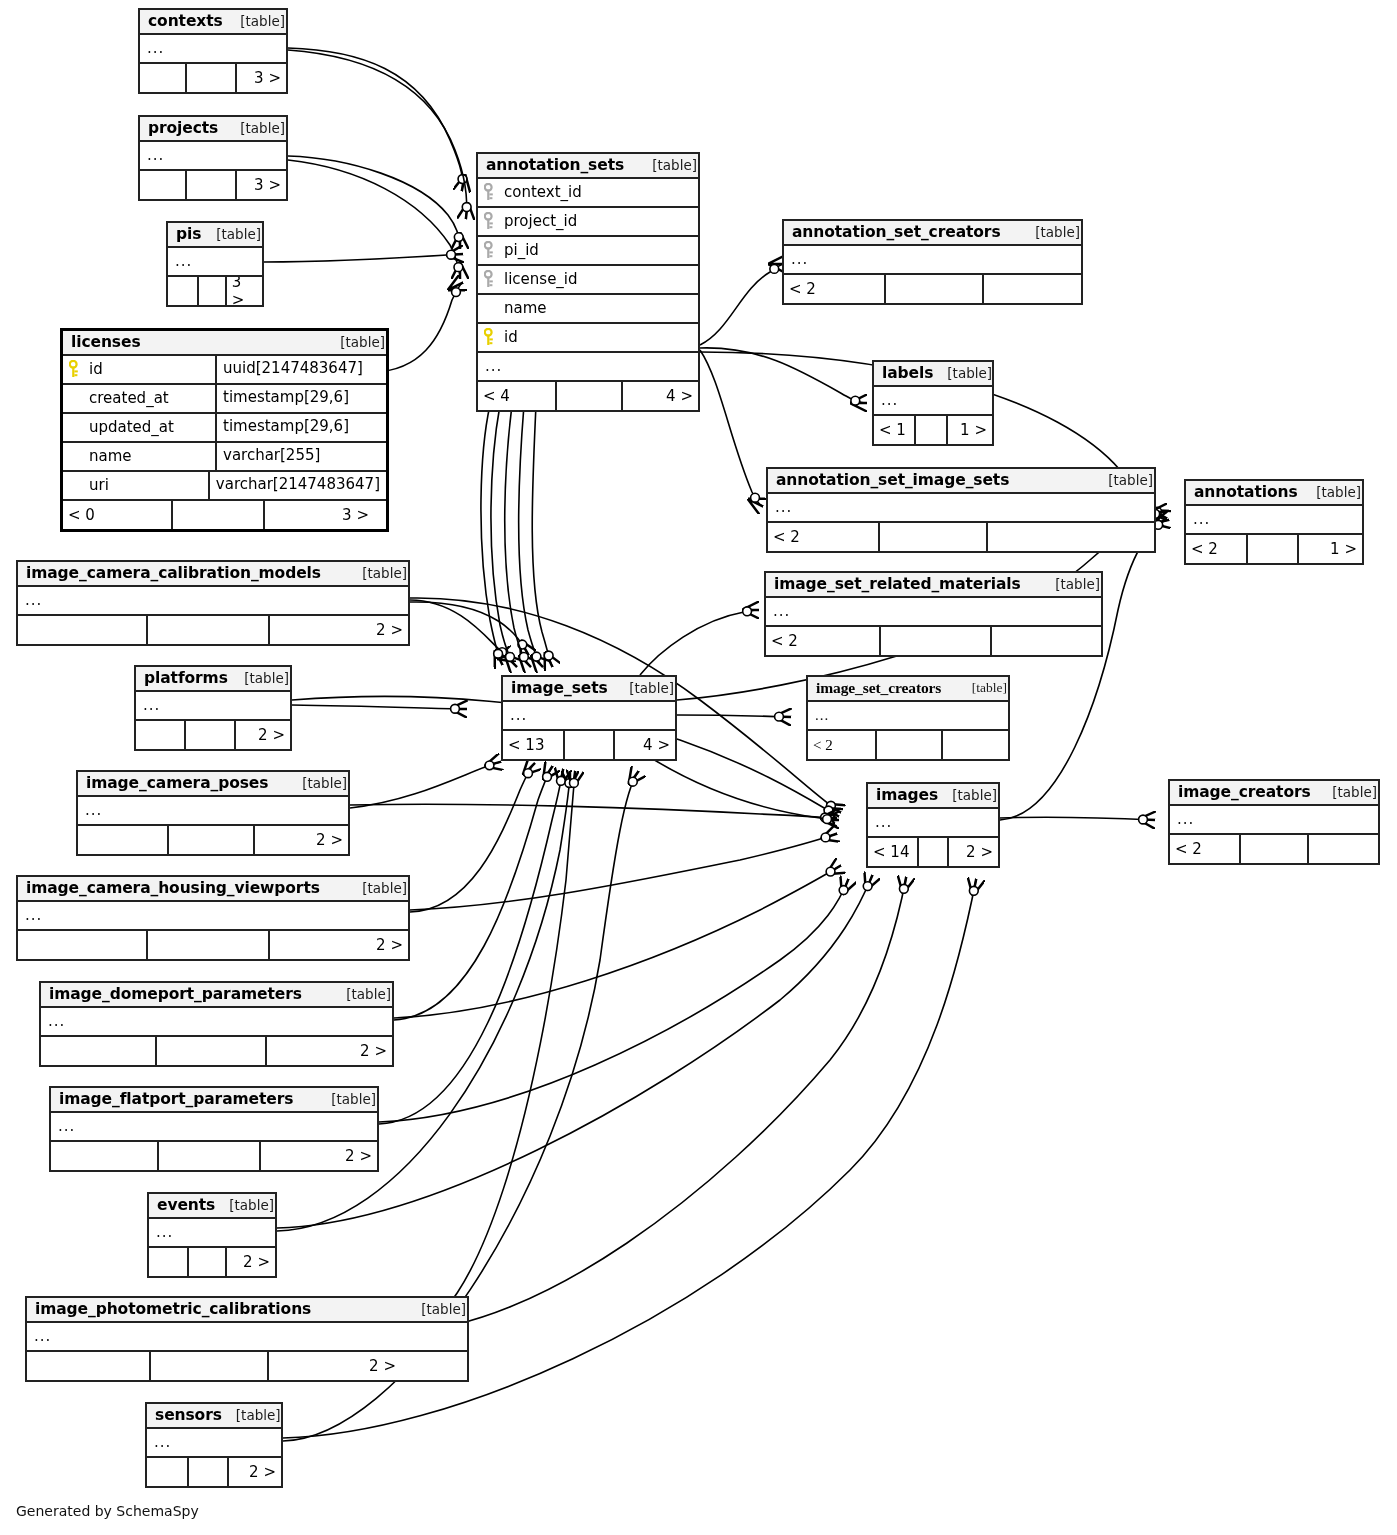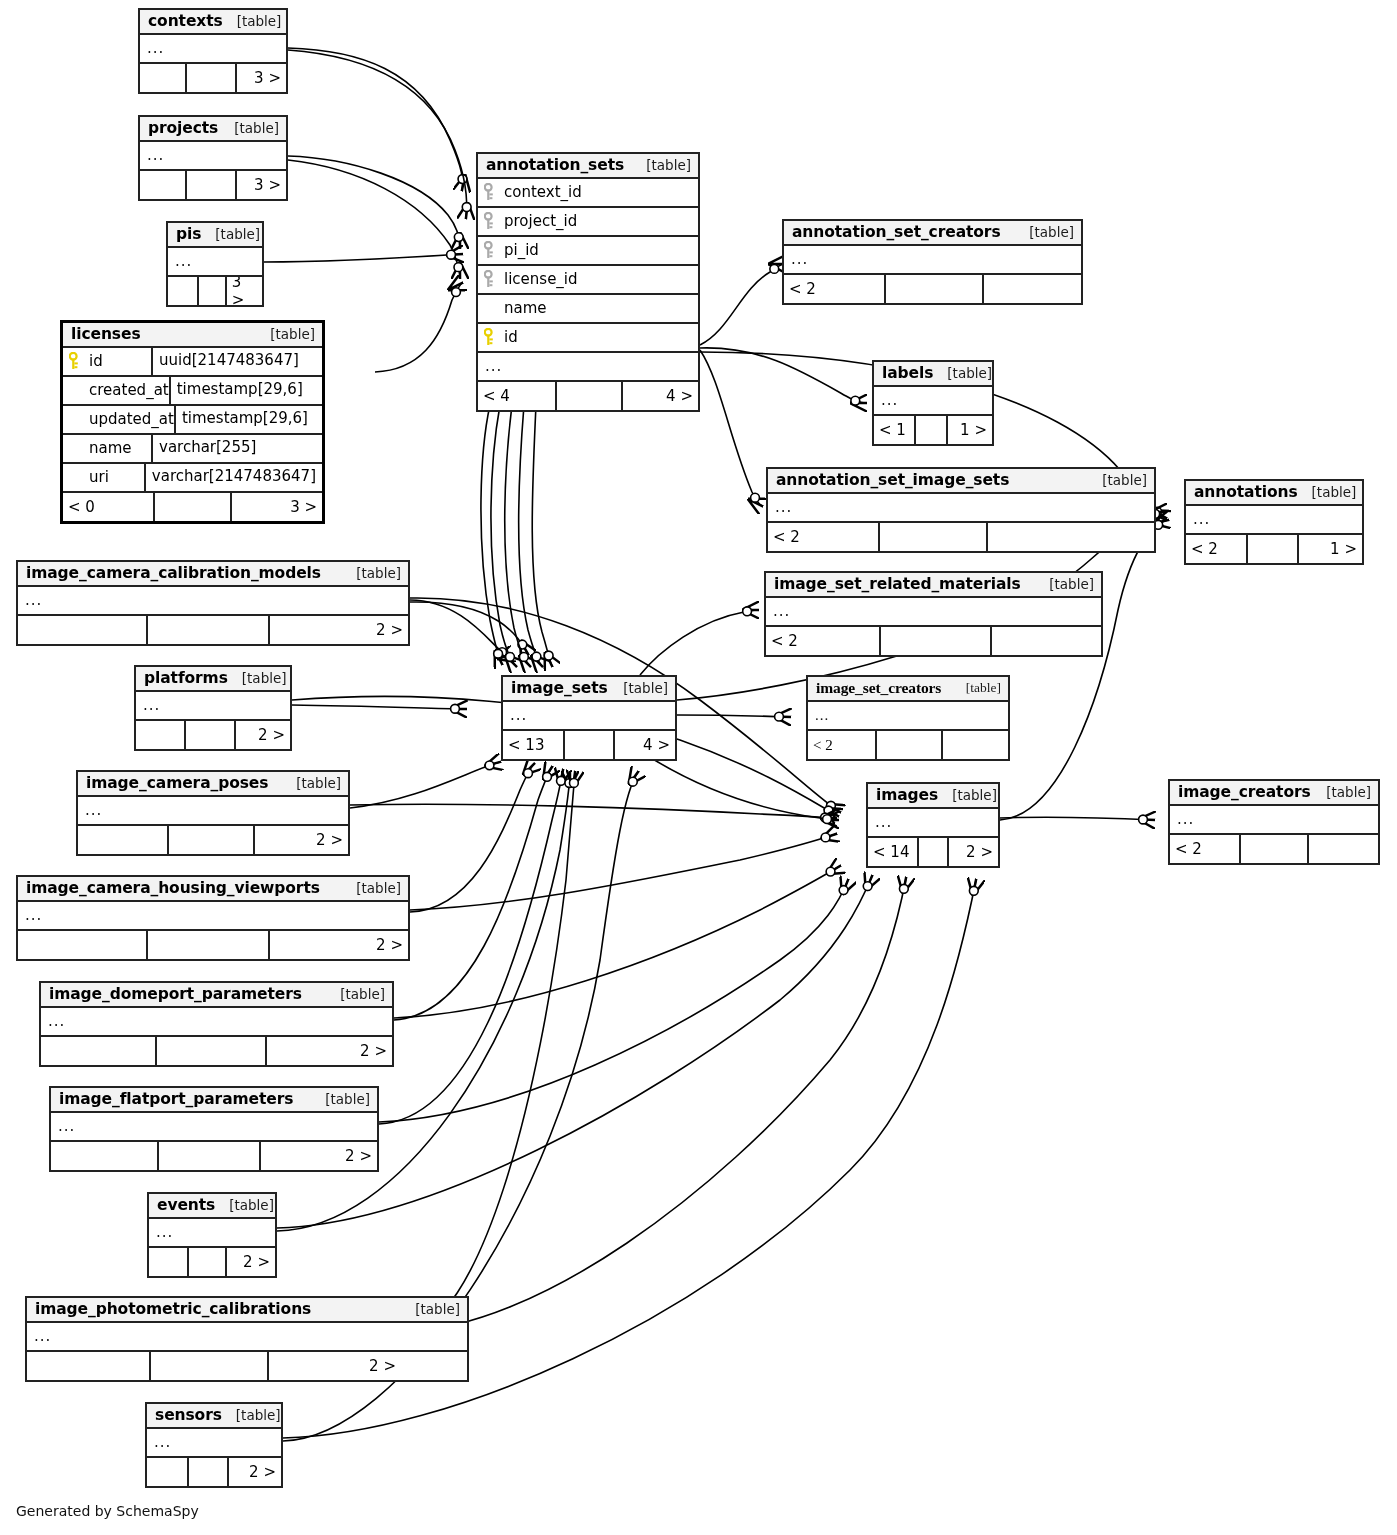"contexts" .thead { padding: 2px 7px 3px 8px -> 2px 1px 3px 8px }
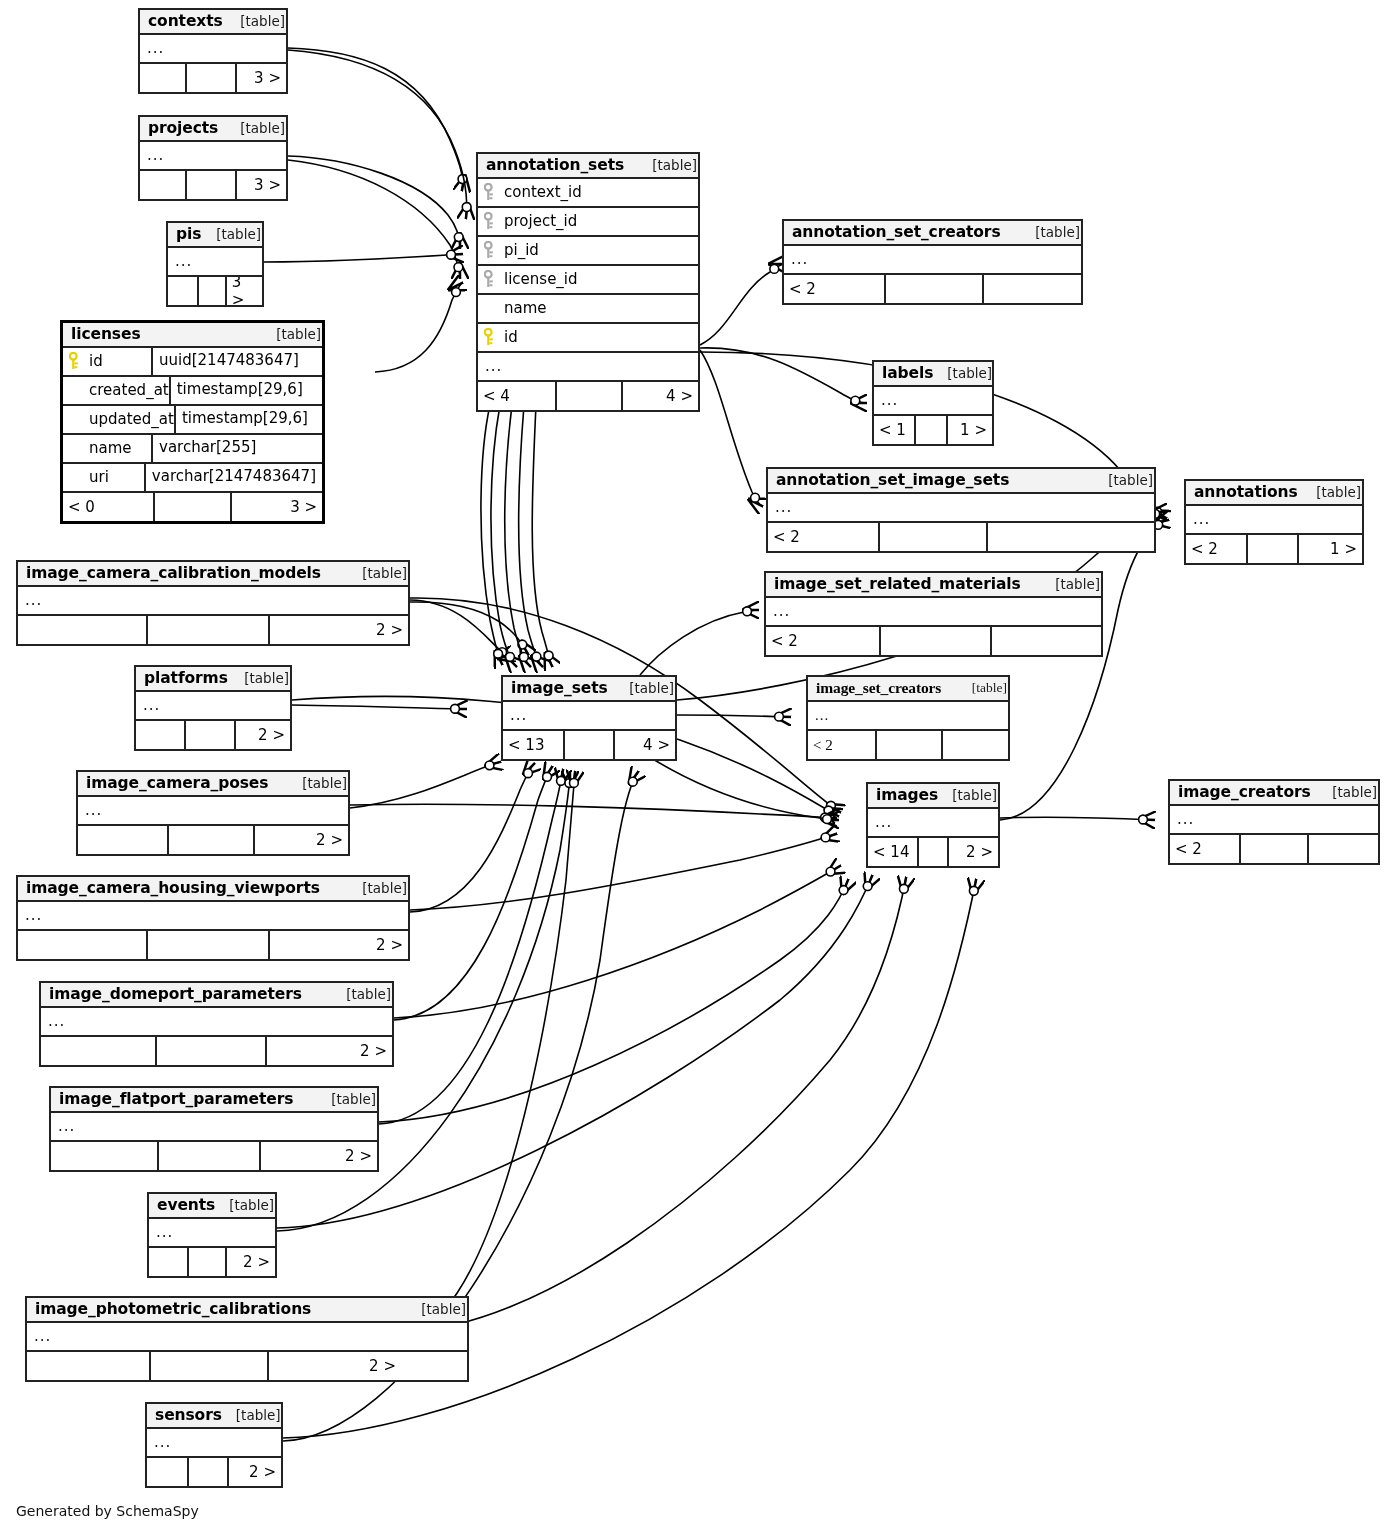"licenses" div.tbl { top: 320px -> 328px; width: 265px -> 329px }
